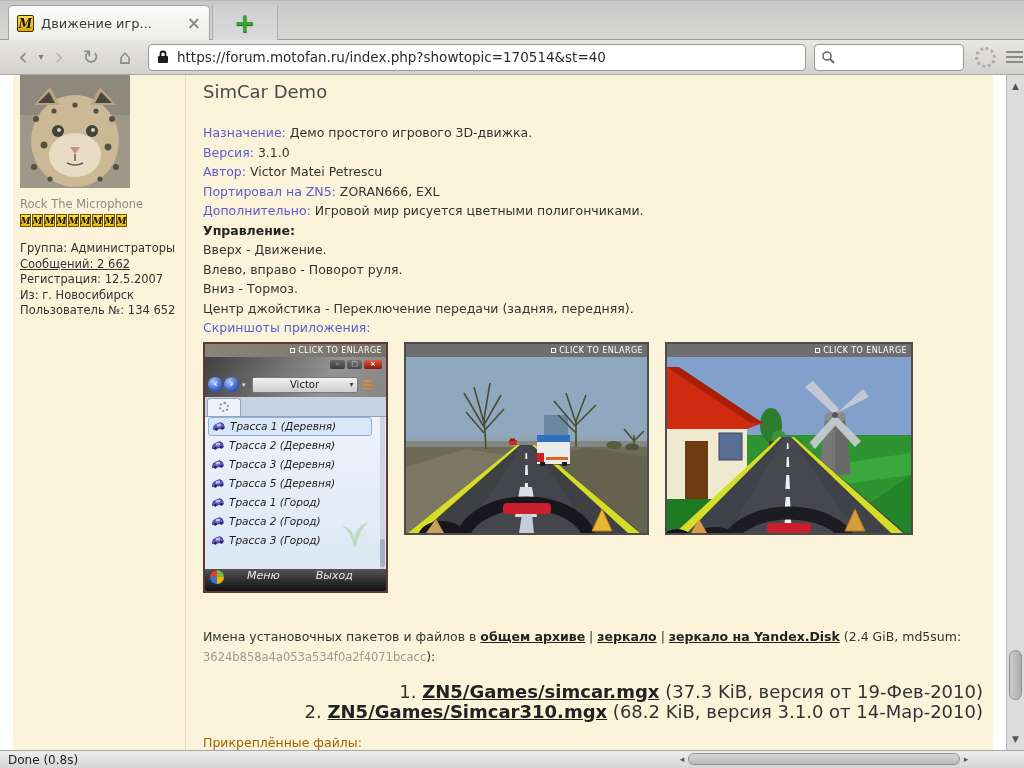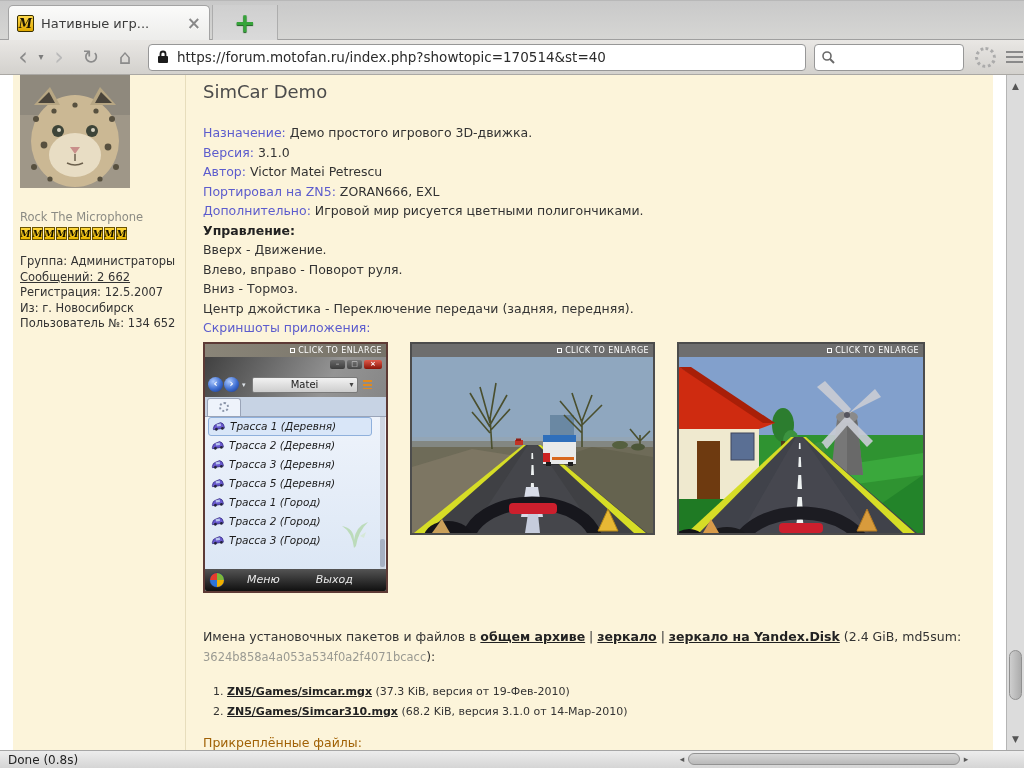"Нативные игр..." span.tabtitle { text: Нативные -> Движение }
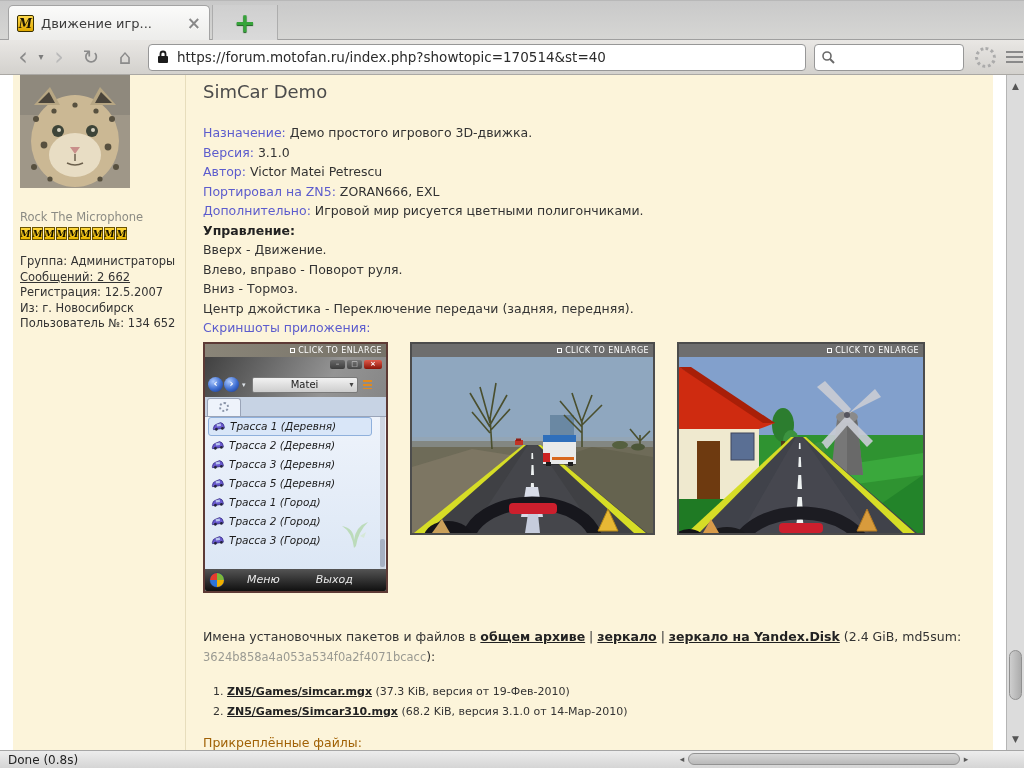"Rock The Microphone" .uname { margin-top: 22px -> 9px }
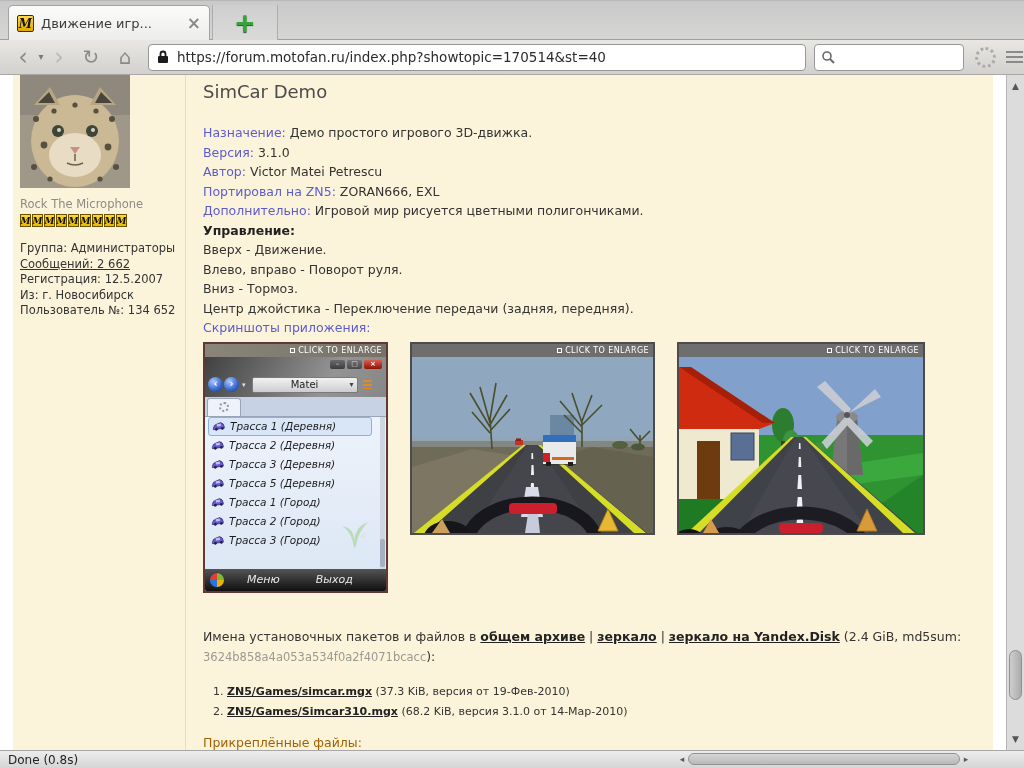"CLICK TO ENLARGE" .shots { gap: 22px -> 16px }
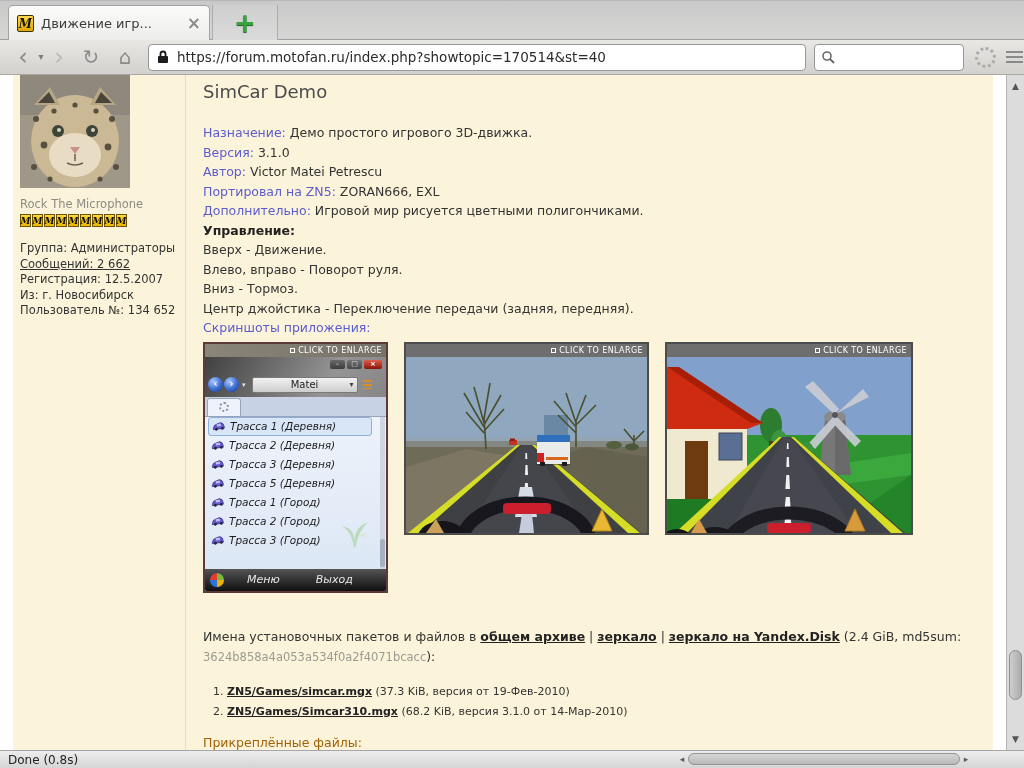"Matei" span { text: Matei -> Victor }
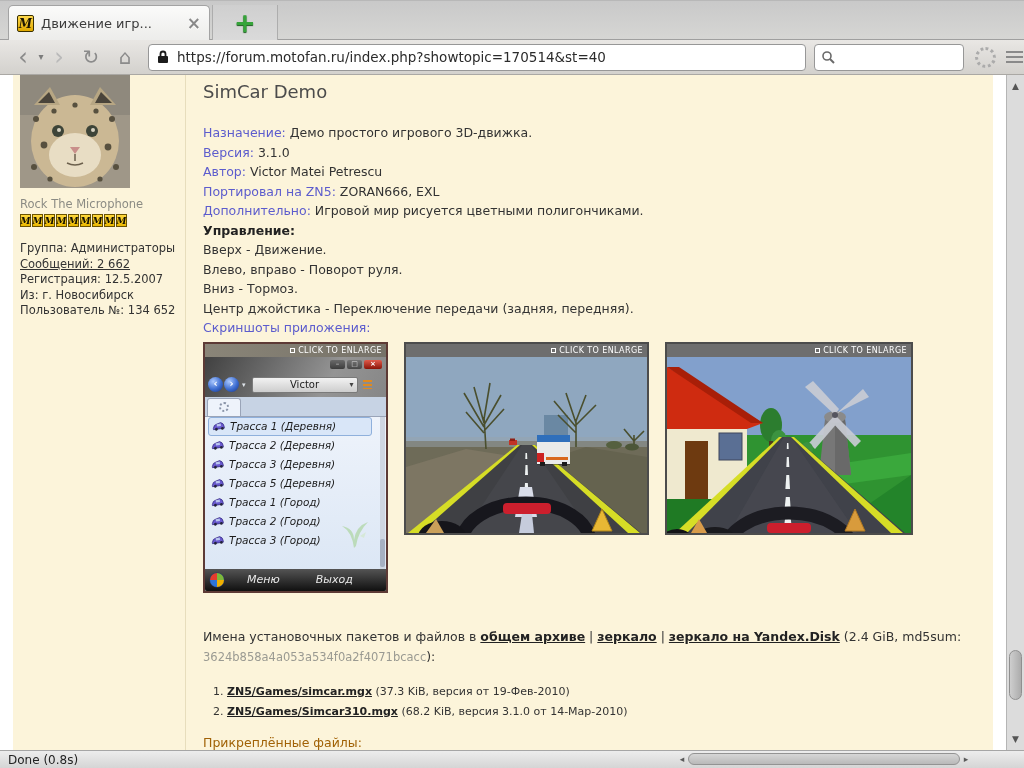"Меню" .ph-soft { align-items: center -> none }
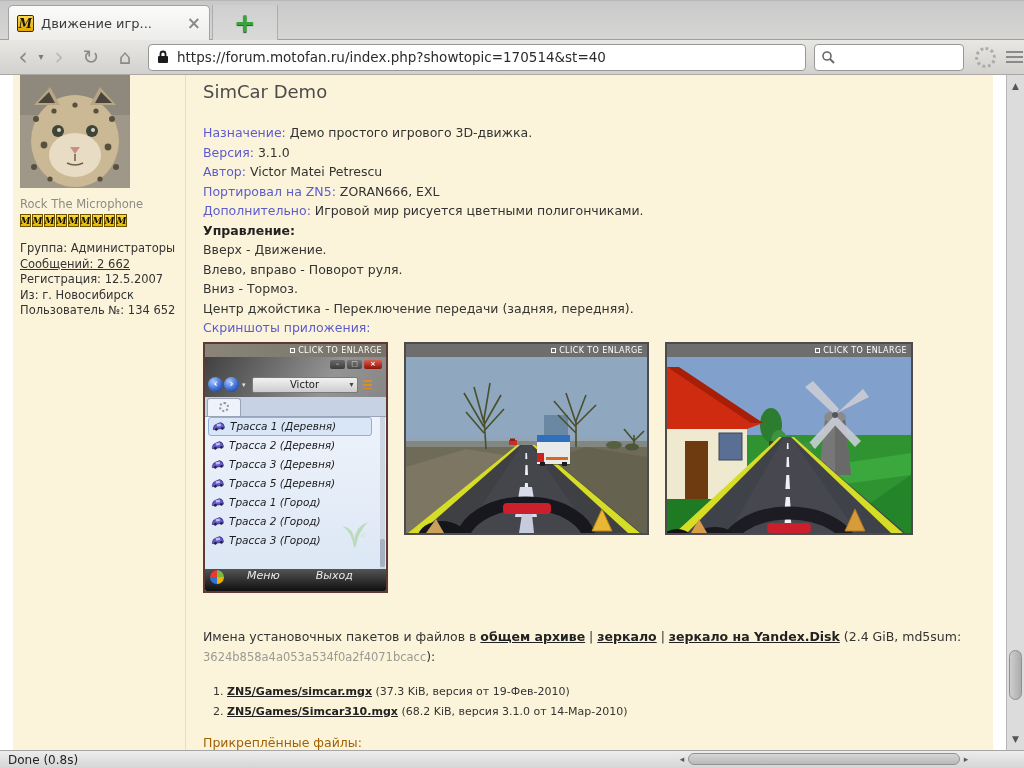"1. ZN5/Games/simcar.mgx (37.3 KiB," .plist { font-size: 11px -> 18px; text-align: none -> right }
